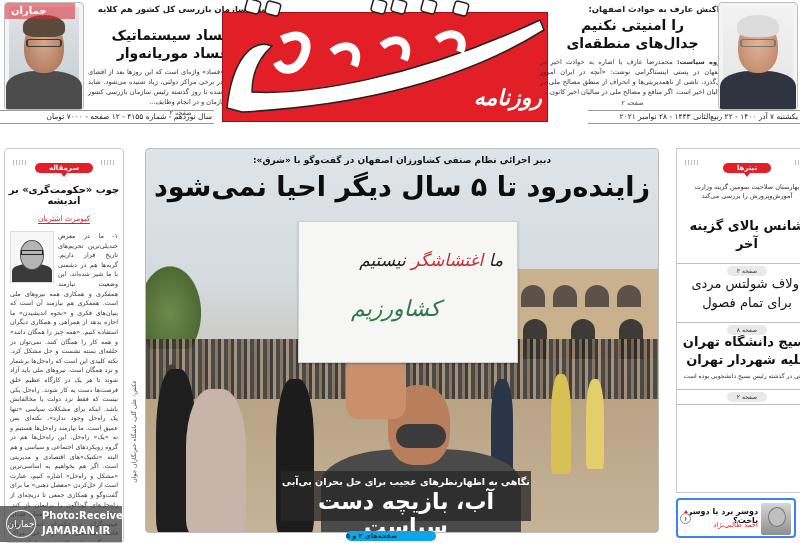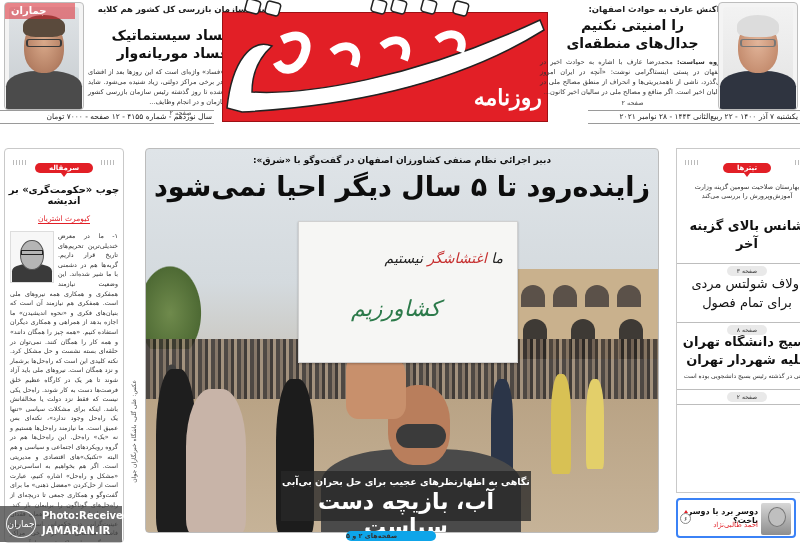"روزنامه" div.rtl { font-style: none -> italic }
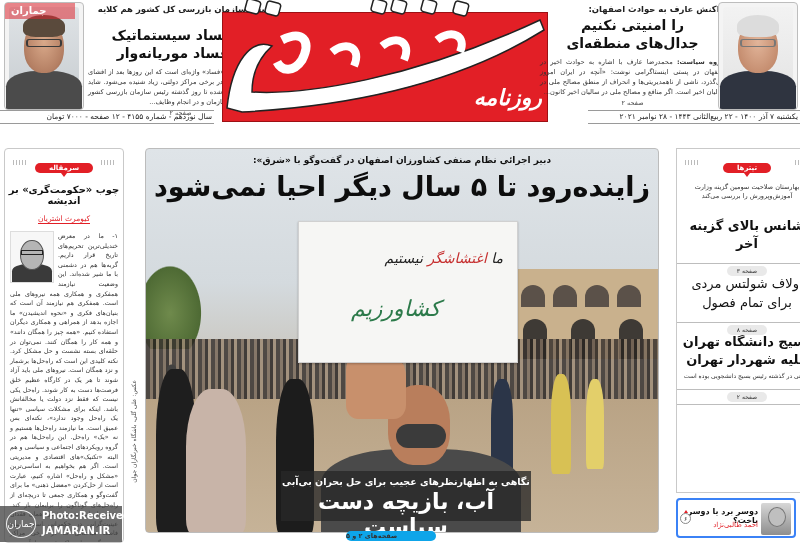"ما اغتشاشگر نیستیم" .sign .line1 { font-size: 14px -> 17px }
